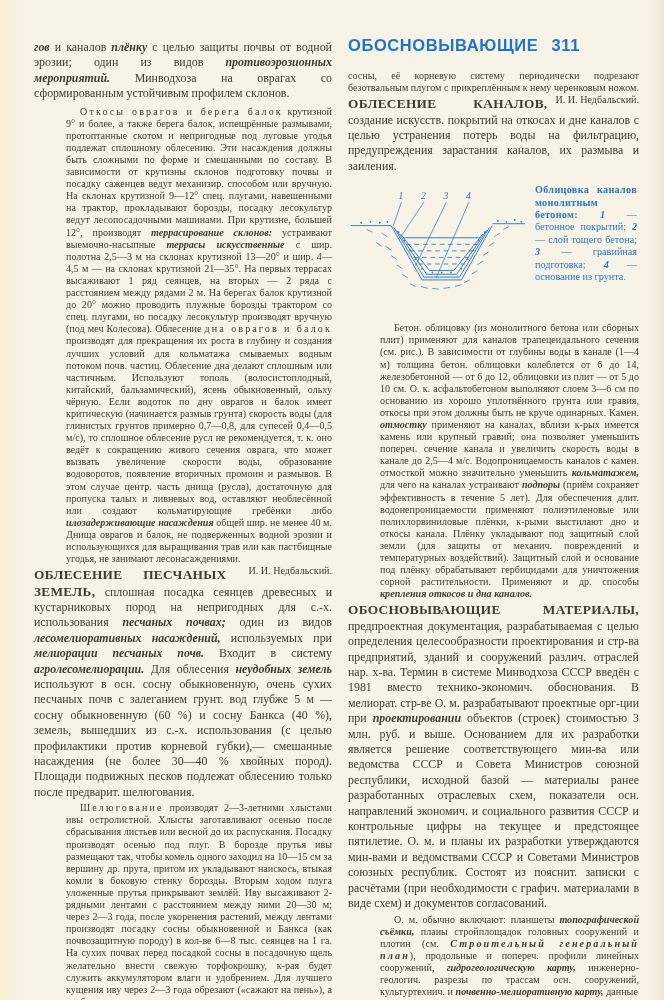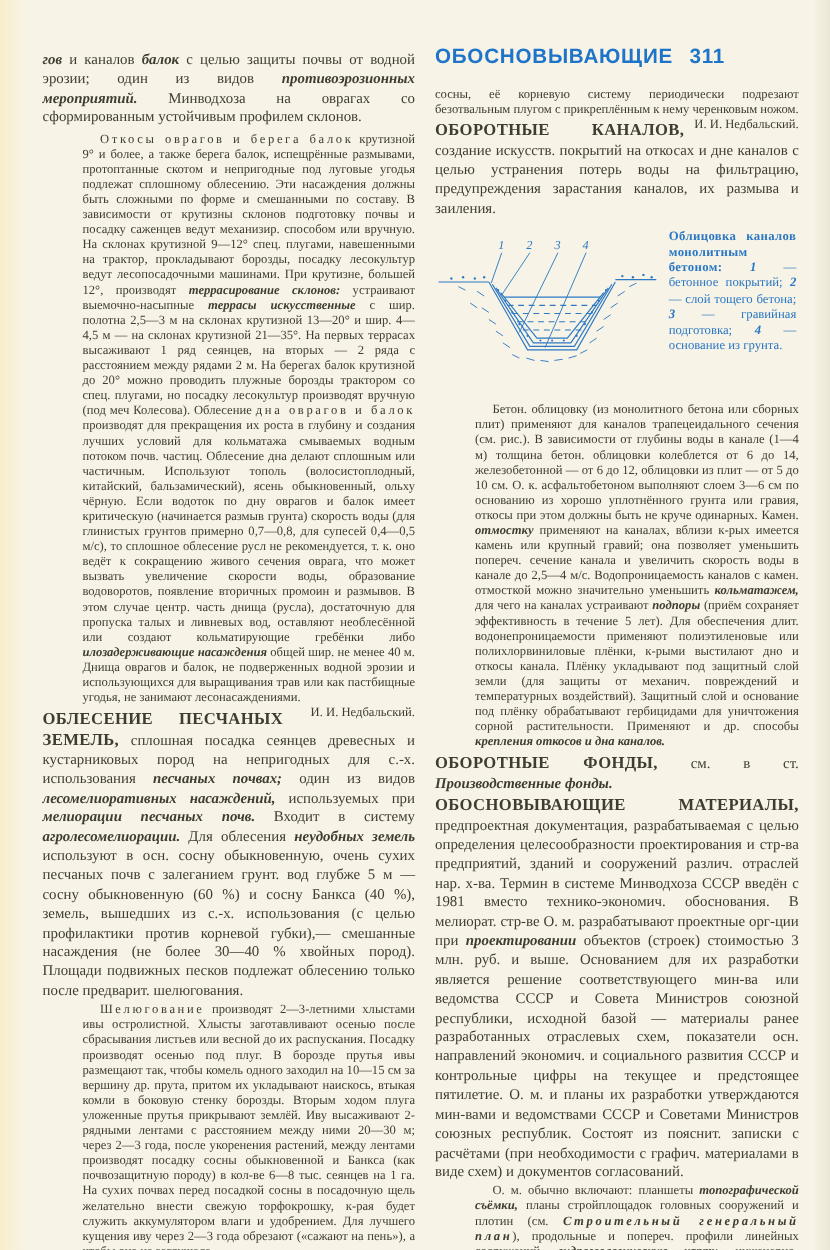"балок" span.st-i { text: балок -> плёнку }
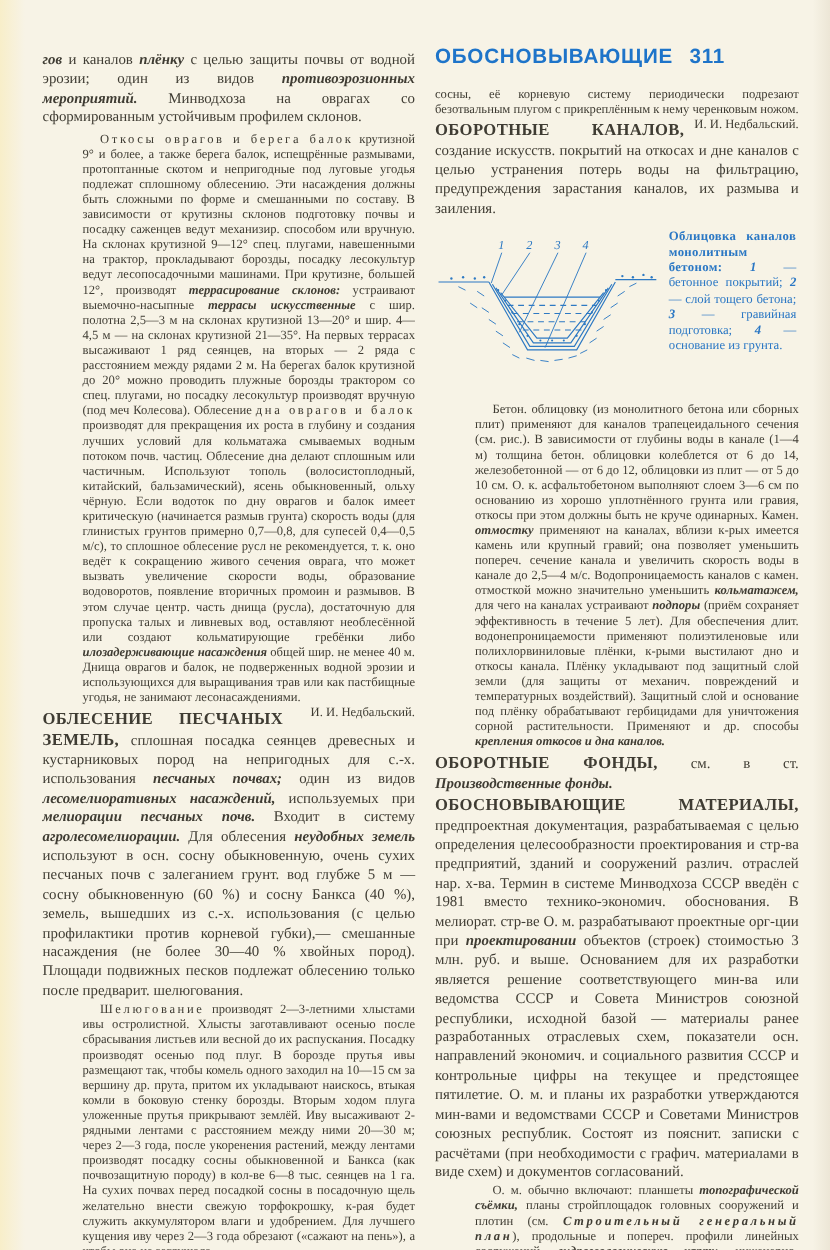"ОБОРОТНЫЕ КАНАЛОВ," span.st-head { text: ОБОРОТНЫЕ -> ОБЛЕСЕНИЕ }
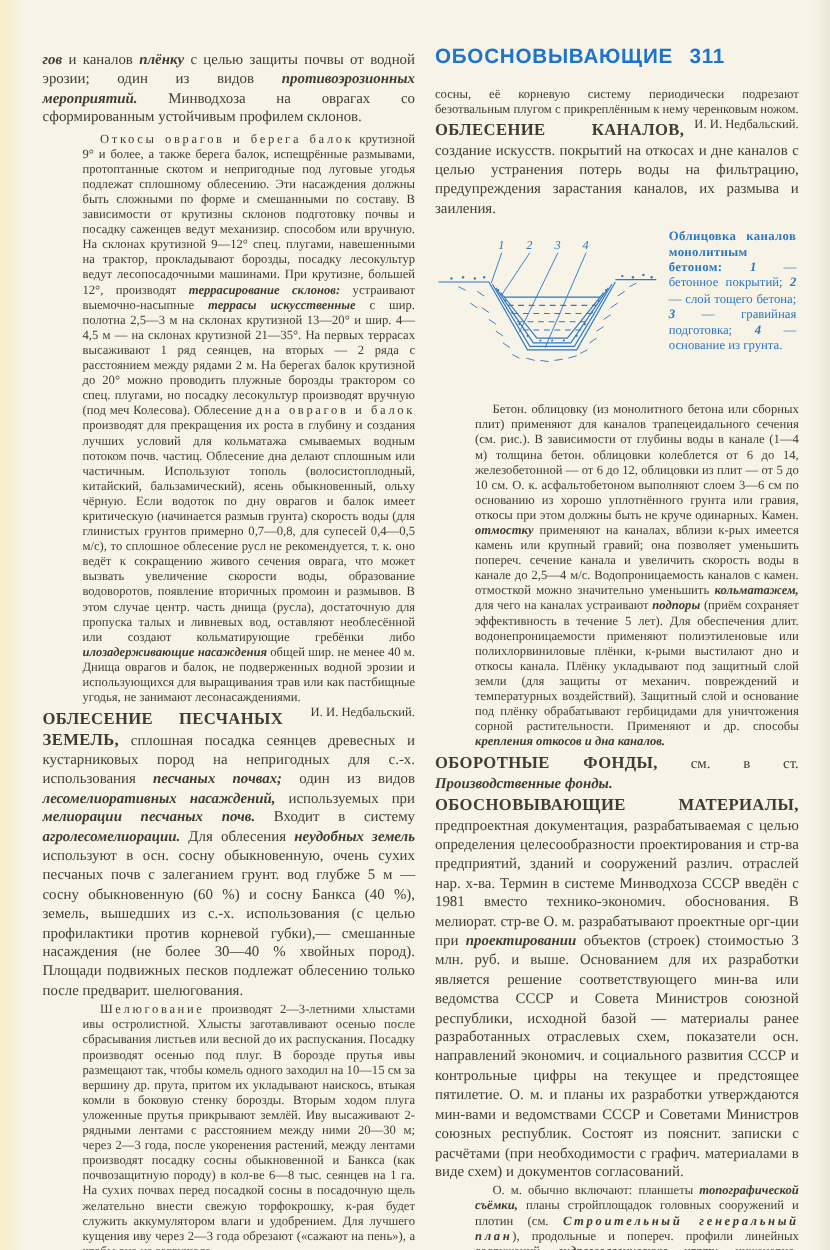"ОБОРОТНЫЕ ФОНДЫ, см. в ст." p.normal { html: <p><span>ОБОРОТНЫЕ ФОНДЫ,</span><span> см. в ст. </span><span>Производственные фонды.</span></p> -> none }
